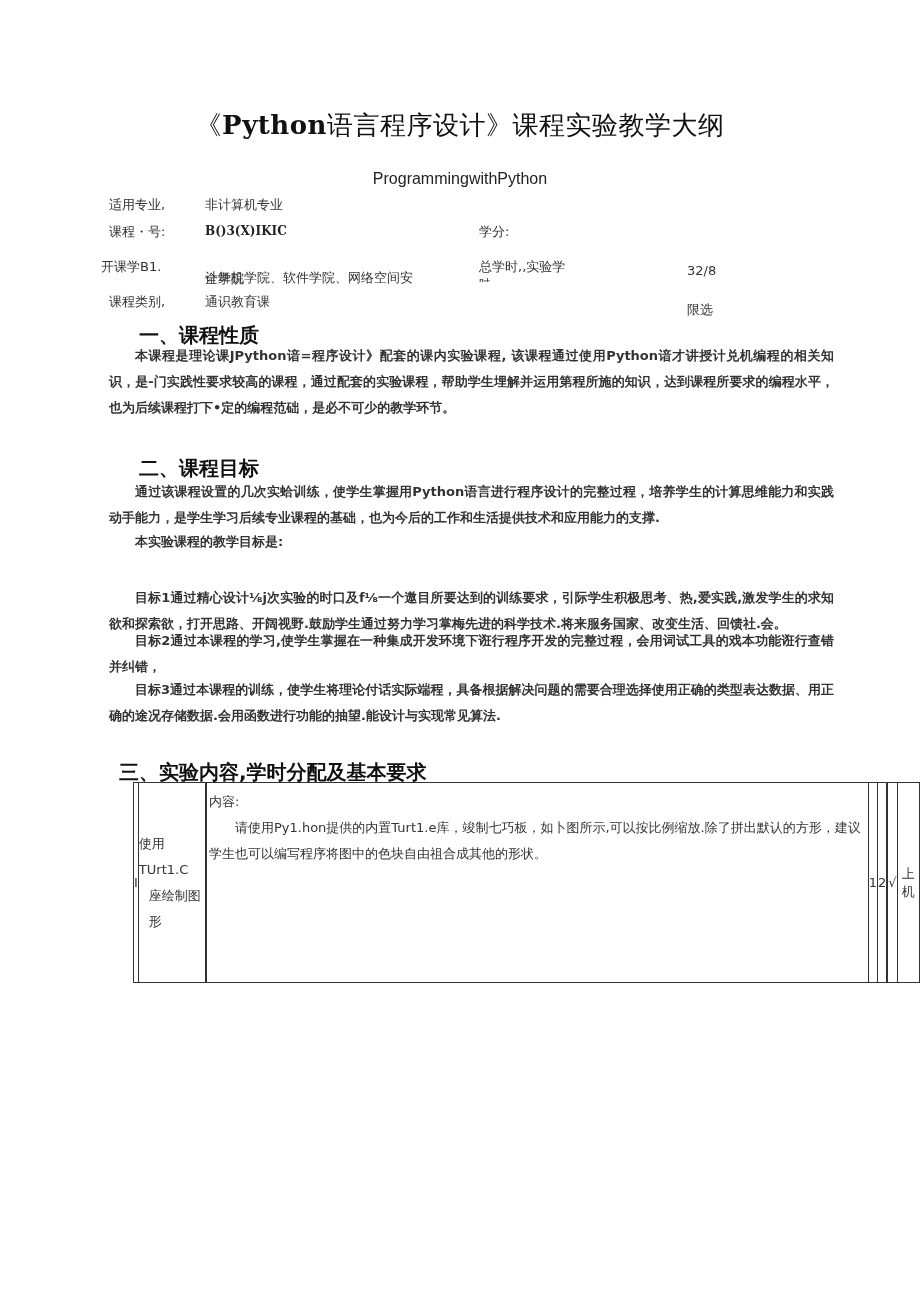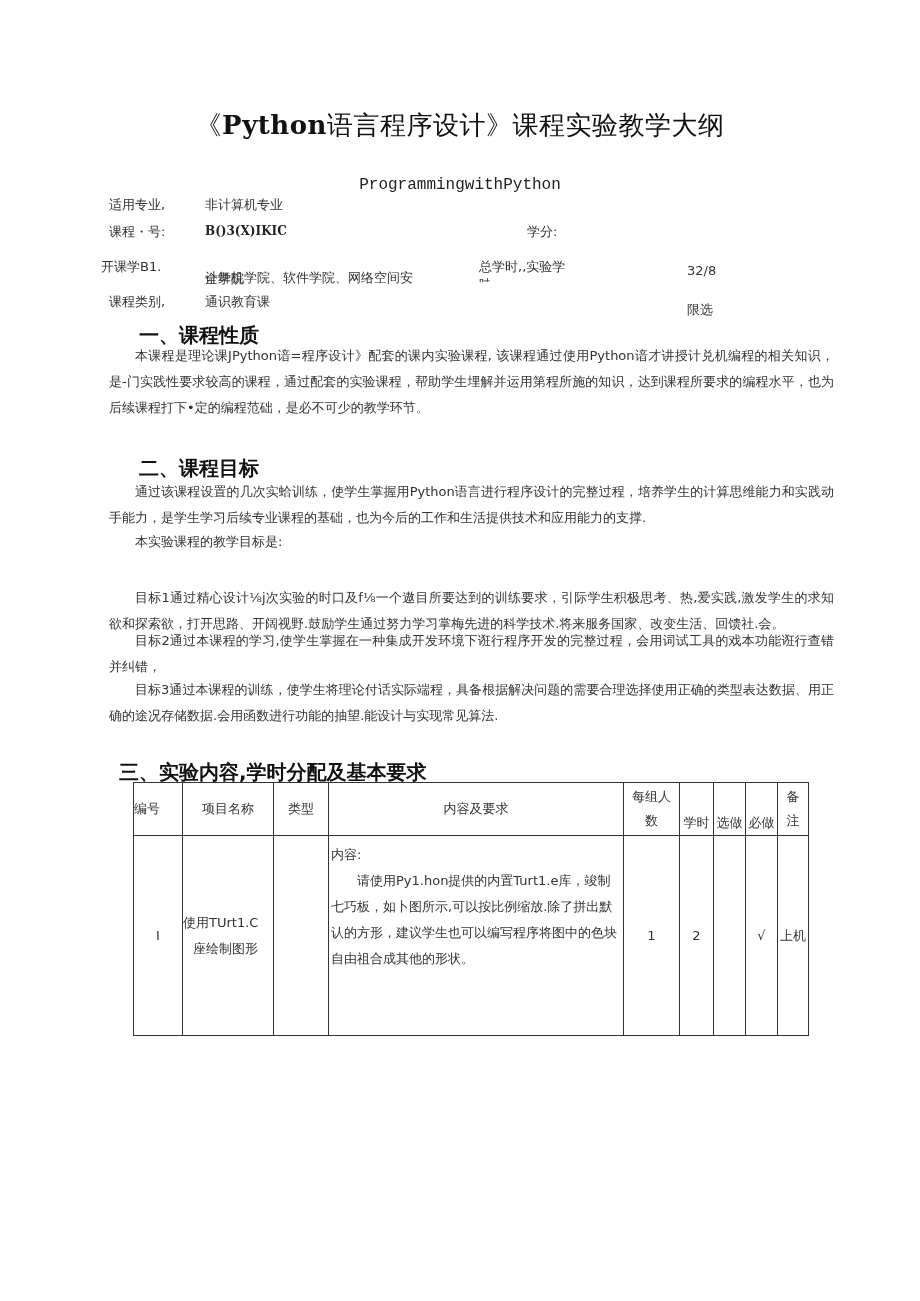"ProgrammingwithPython" .subtitle { font-family: Liberation Mono, monospace -> Liberation Sans, sans-serif; top: 176px -> 170px }
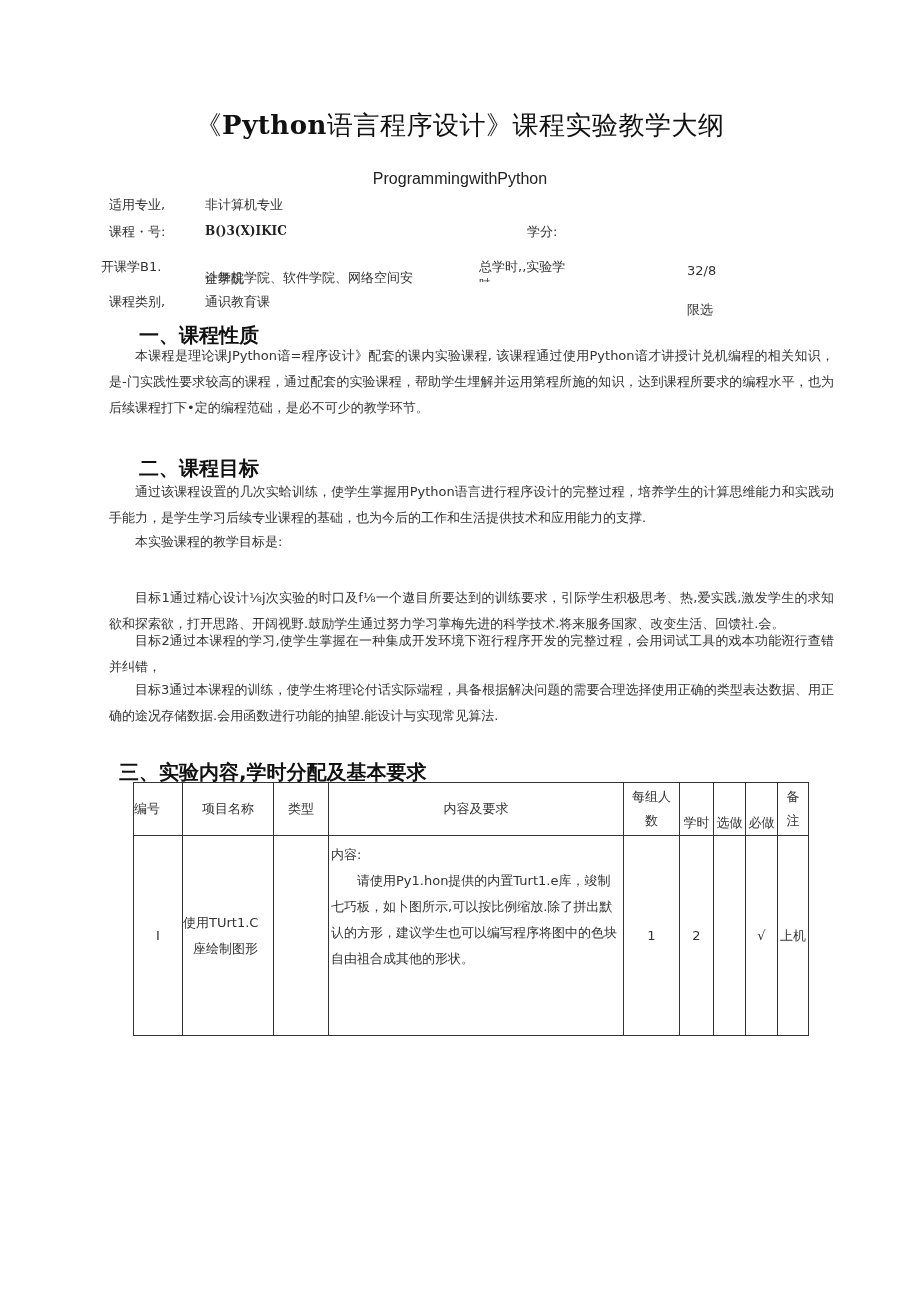"学分:" div.abs { margin-left: 48px -> none }
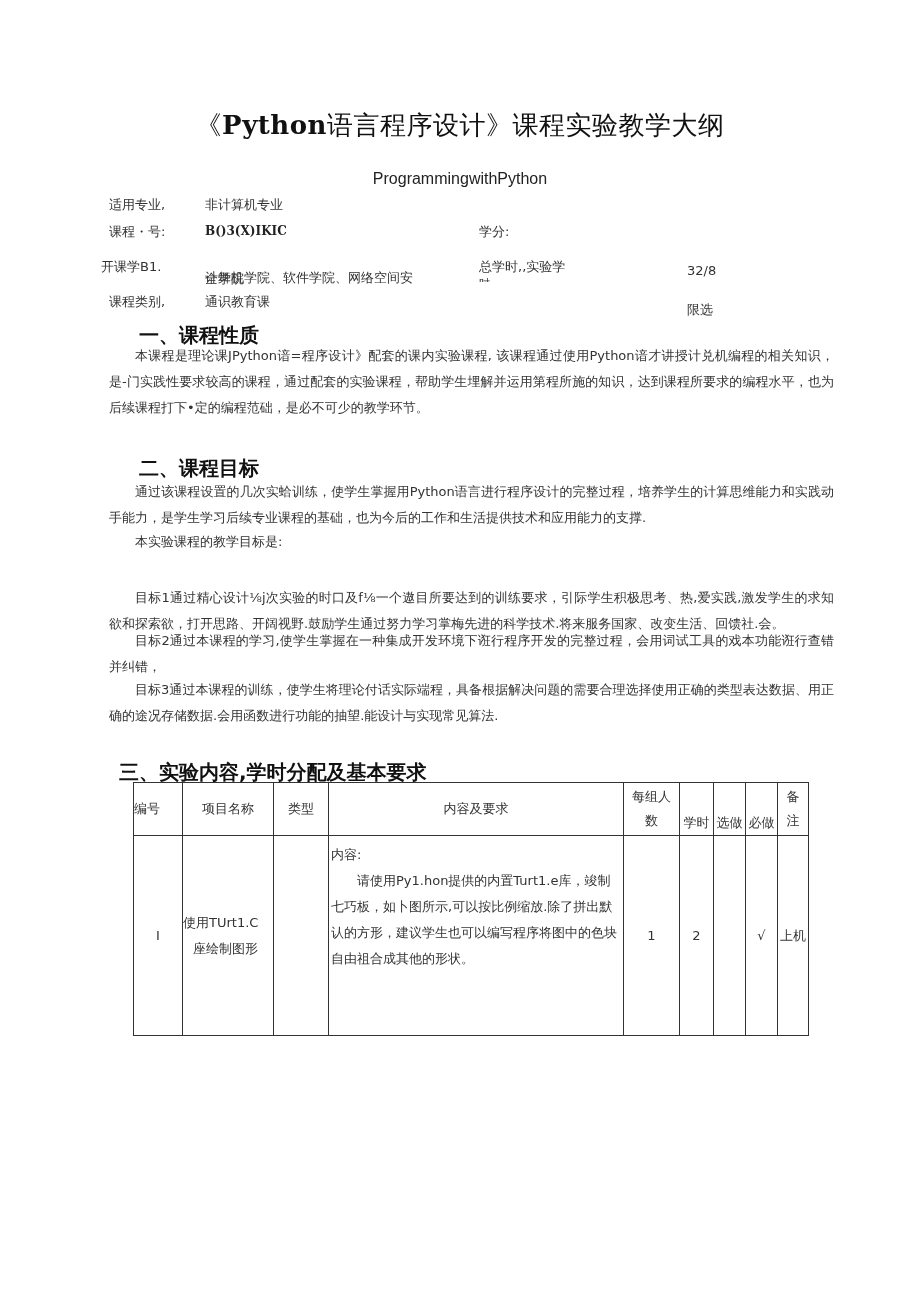"本课程是理论课JPython谙=程序设计》配套的课内实验课程," .para { font-weight: none -> bold }
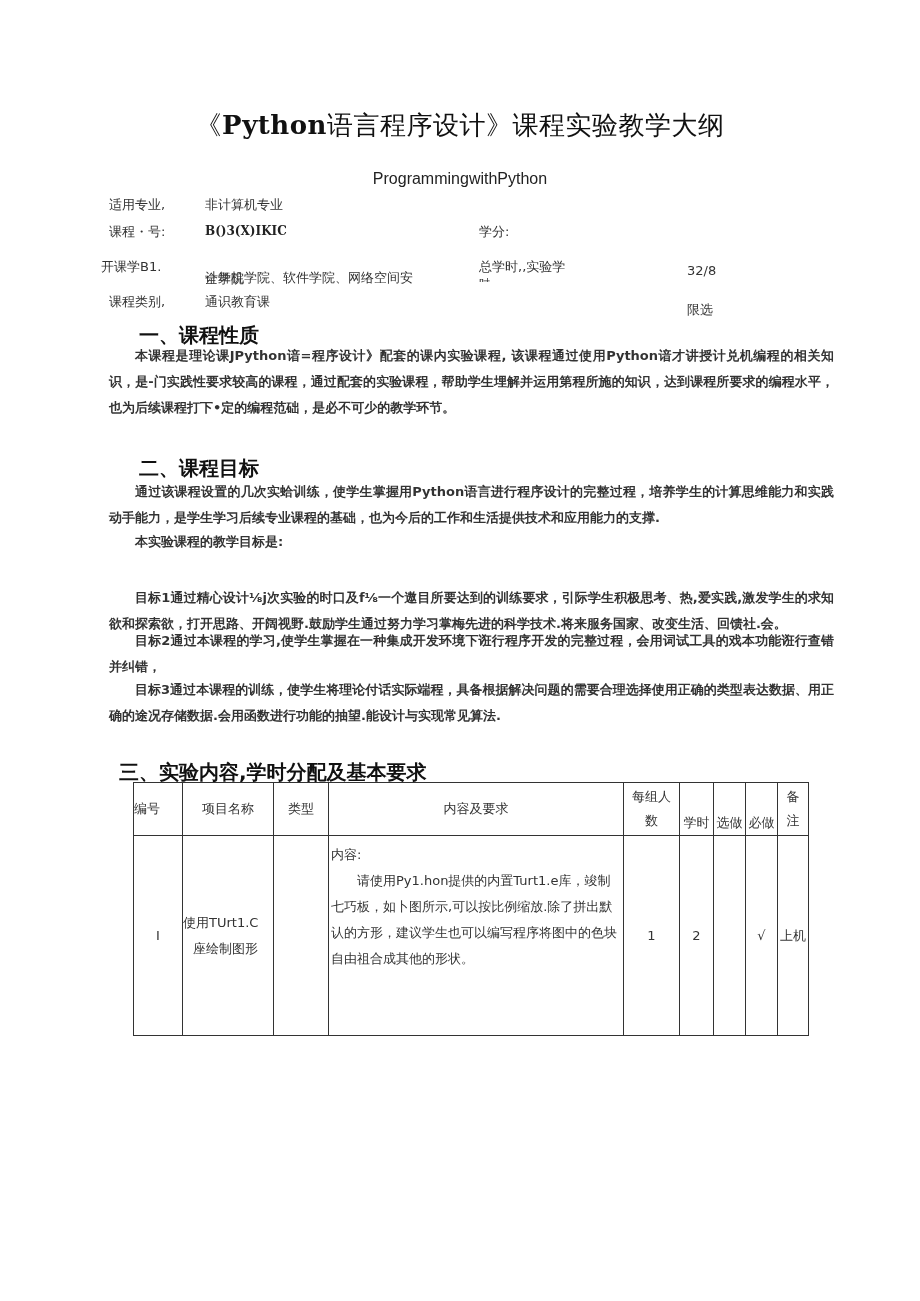"编号" tr.hdr { html: <tr> <td>编号</td> <td>项目名称</td> <td>类型</td> <td>内容及要求</td> <td> <div>每组人</div> <div>数</div> </td> <td>学时</td> <td>选做</td> <td>必做</td> <td> <div>备</div> <div>注</div> </td> </tr> -> none }
